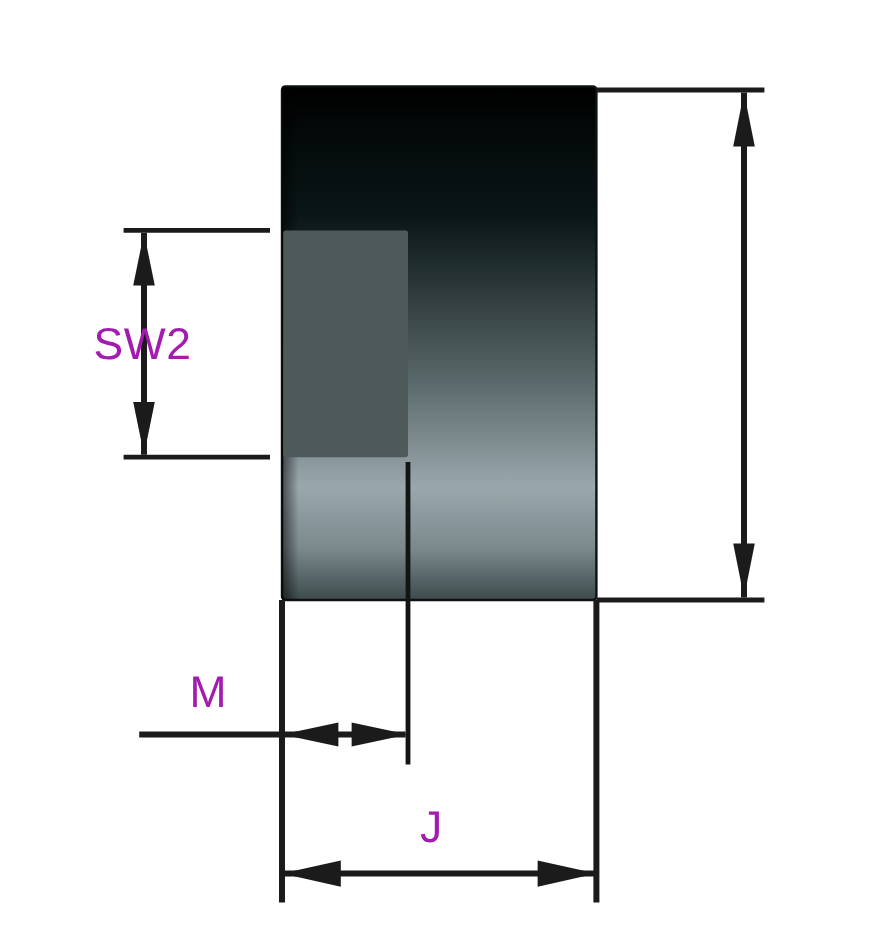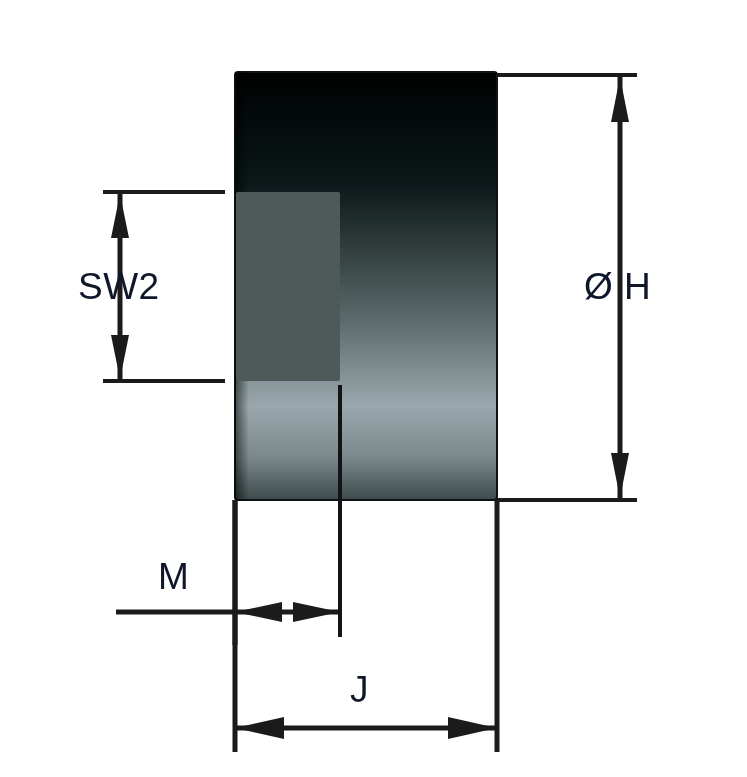"SW2" .dim-label { color: #0f172a -> #a21caf }
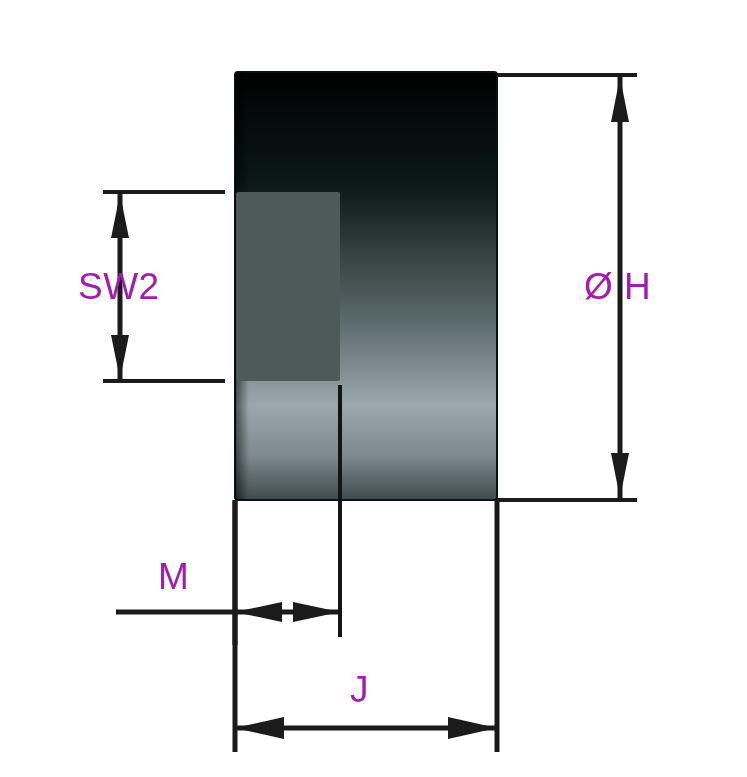"Ø H" span.dim-label { html: <span>Ø H</span> -> none }
